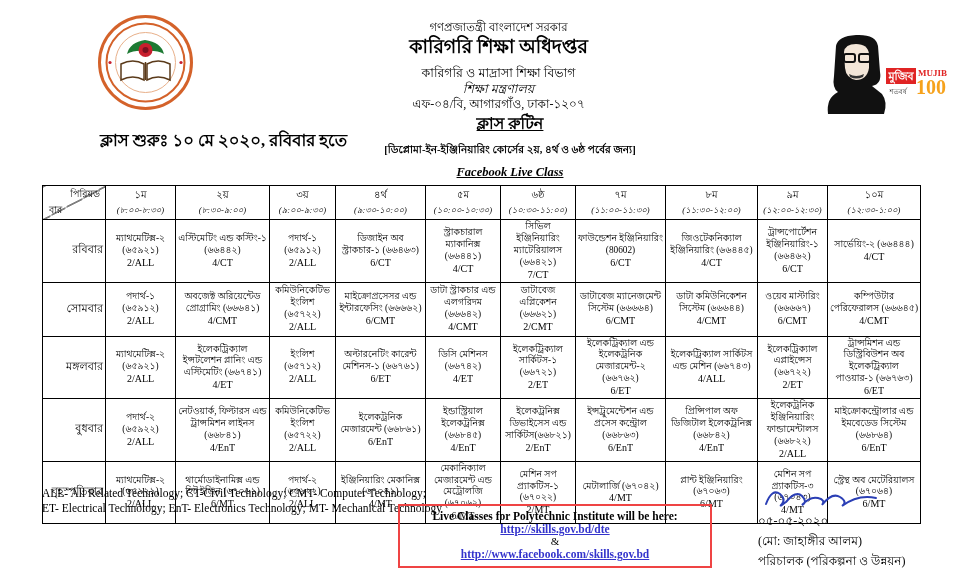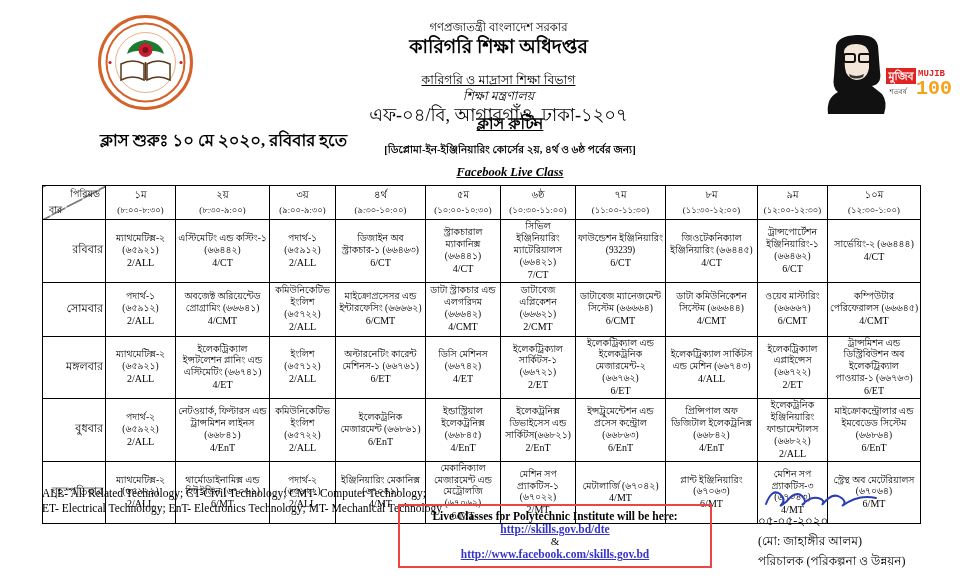"কারিগরি ও মাদ্রাসা শিক্ষা বিভাগ" .lh-div { margin-top: 14px -> 7px; text-decoration: underline -> none }
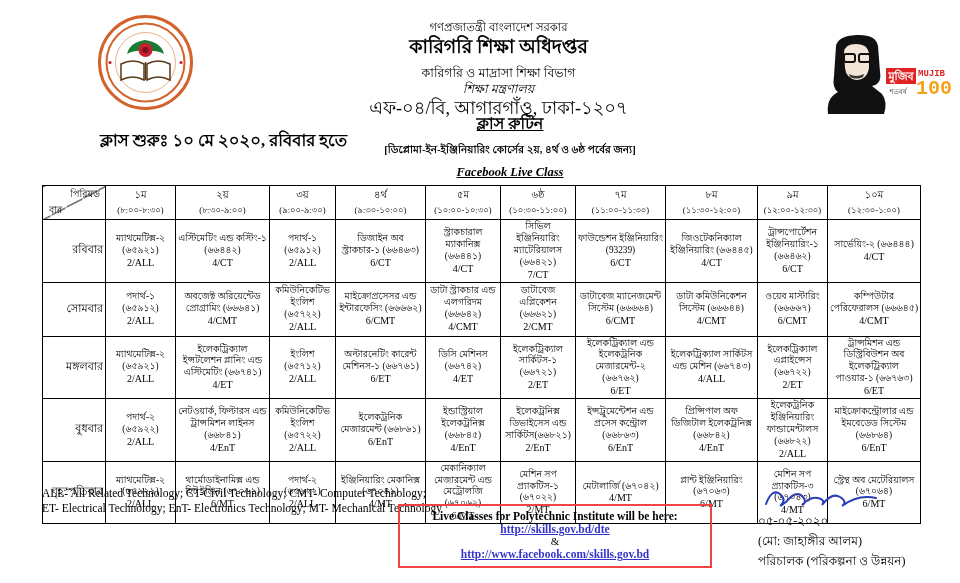"মুজিব" .mujib { font-family: Liberation Mono, monospace -> none }
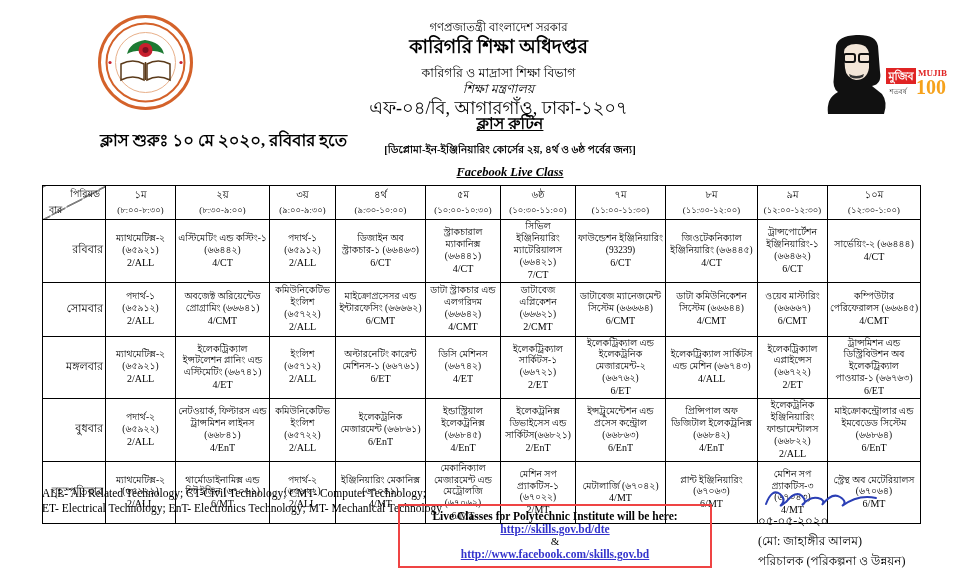"এফ-০৪/বি, আগারগাঁও, ঢাকা-১২০৭" .lh-addr { font-size: 18px -> 12px }
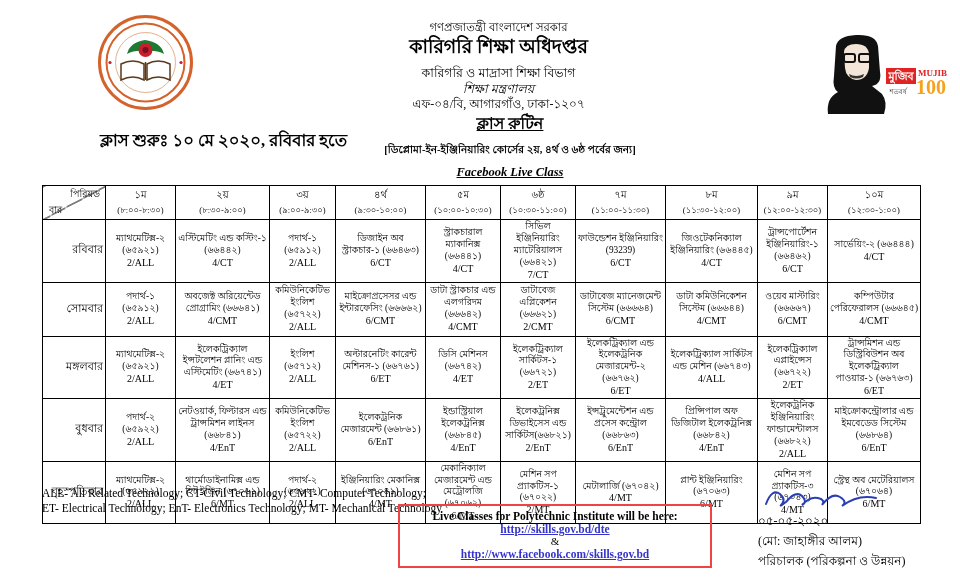"(৮:০০-৮:৩০)" .p-time { font-style: none -> italic }
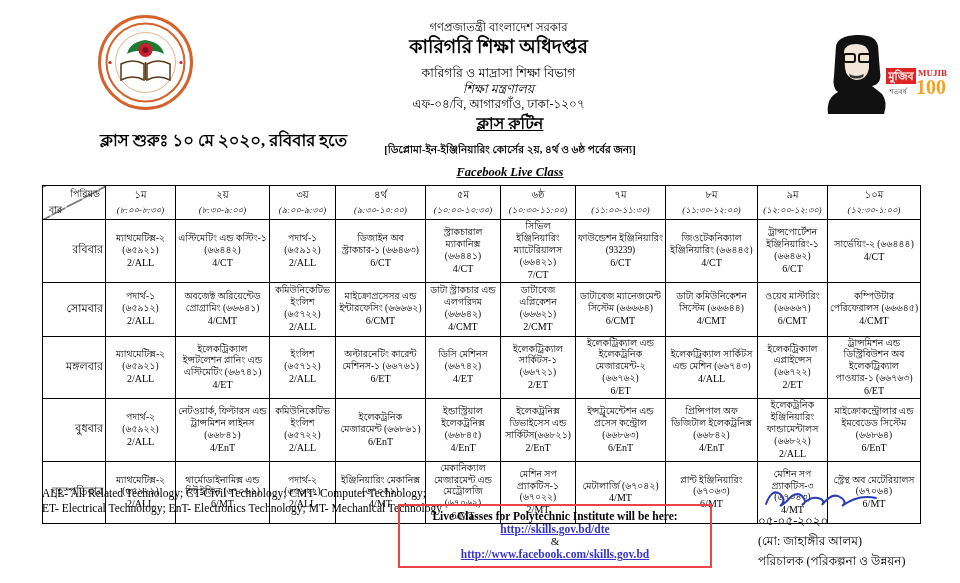"ফাউন্ডেশন ইঞ্জিনিয়ারিং (93239)" div.subj { text: 93239 -> 80602 }
